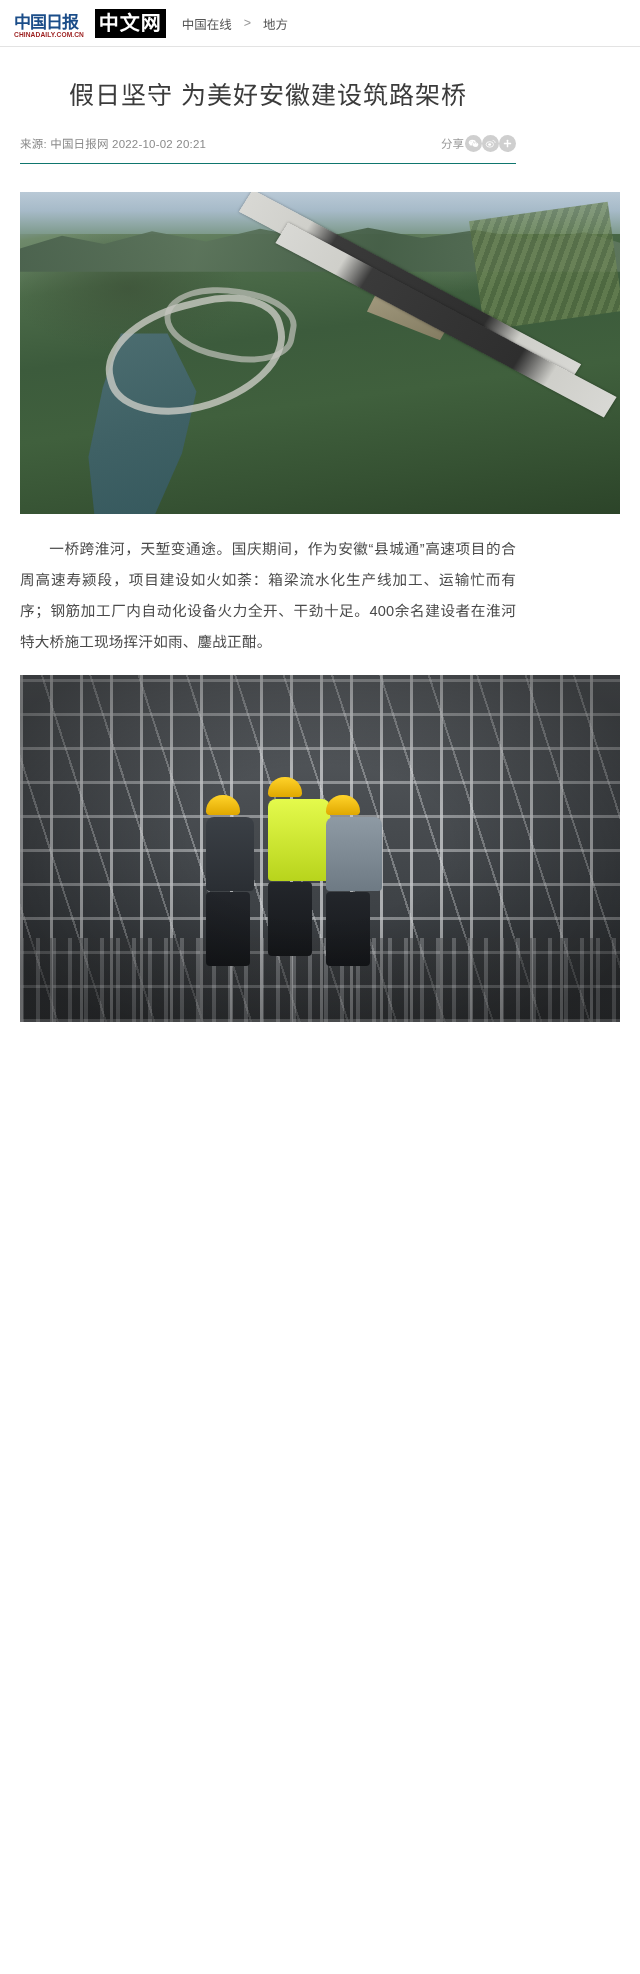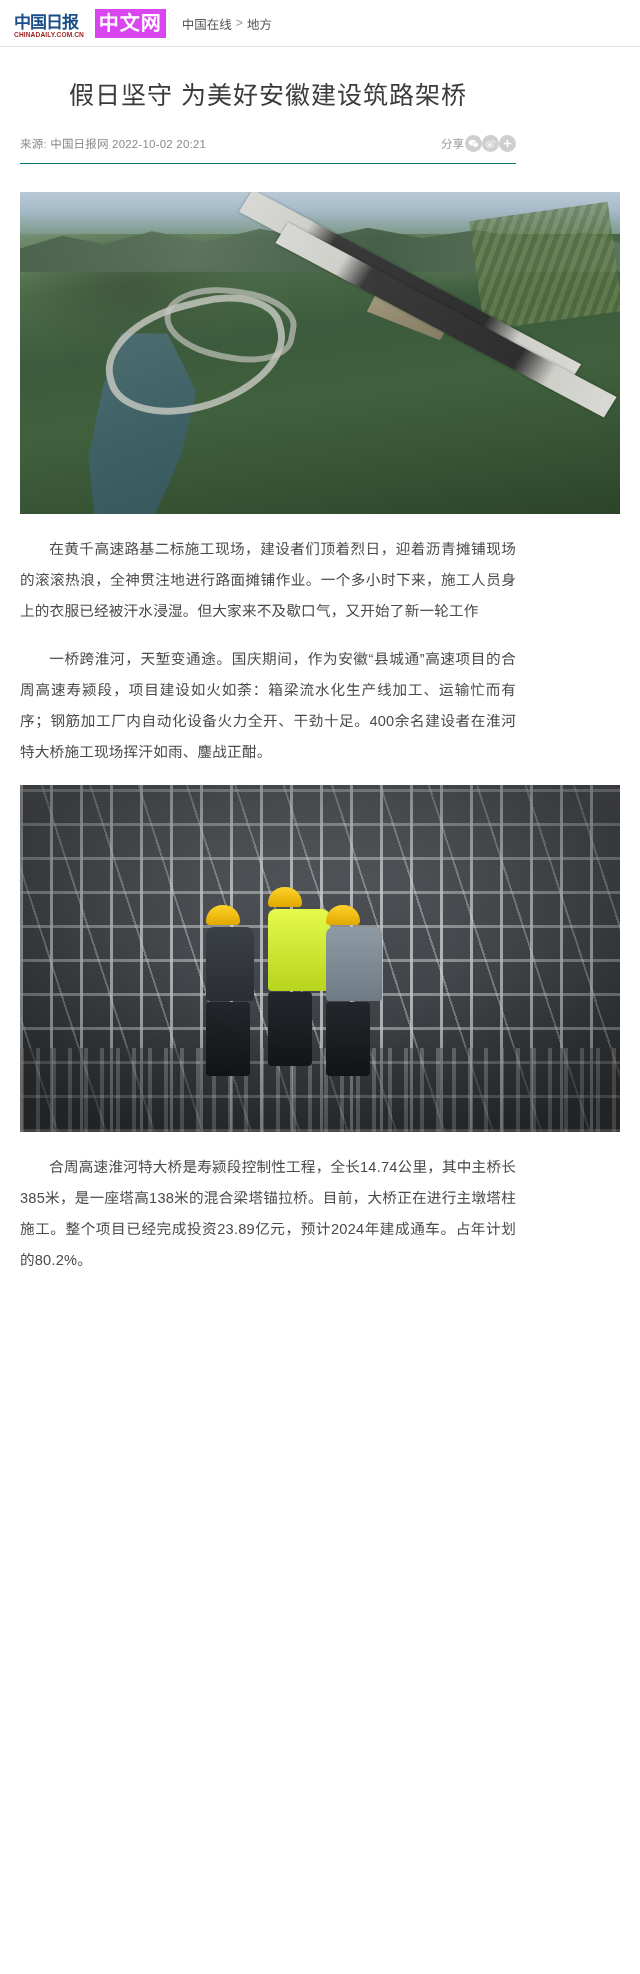"中文网" .logo-zw { background: #d946ef -> #000000 }
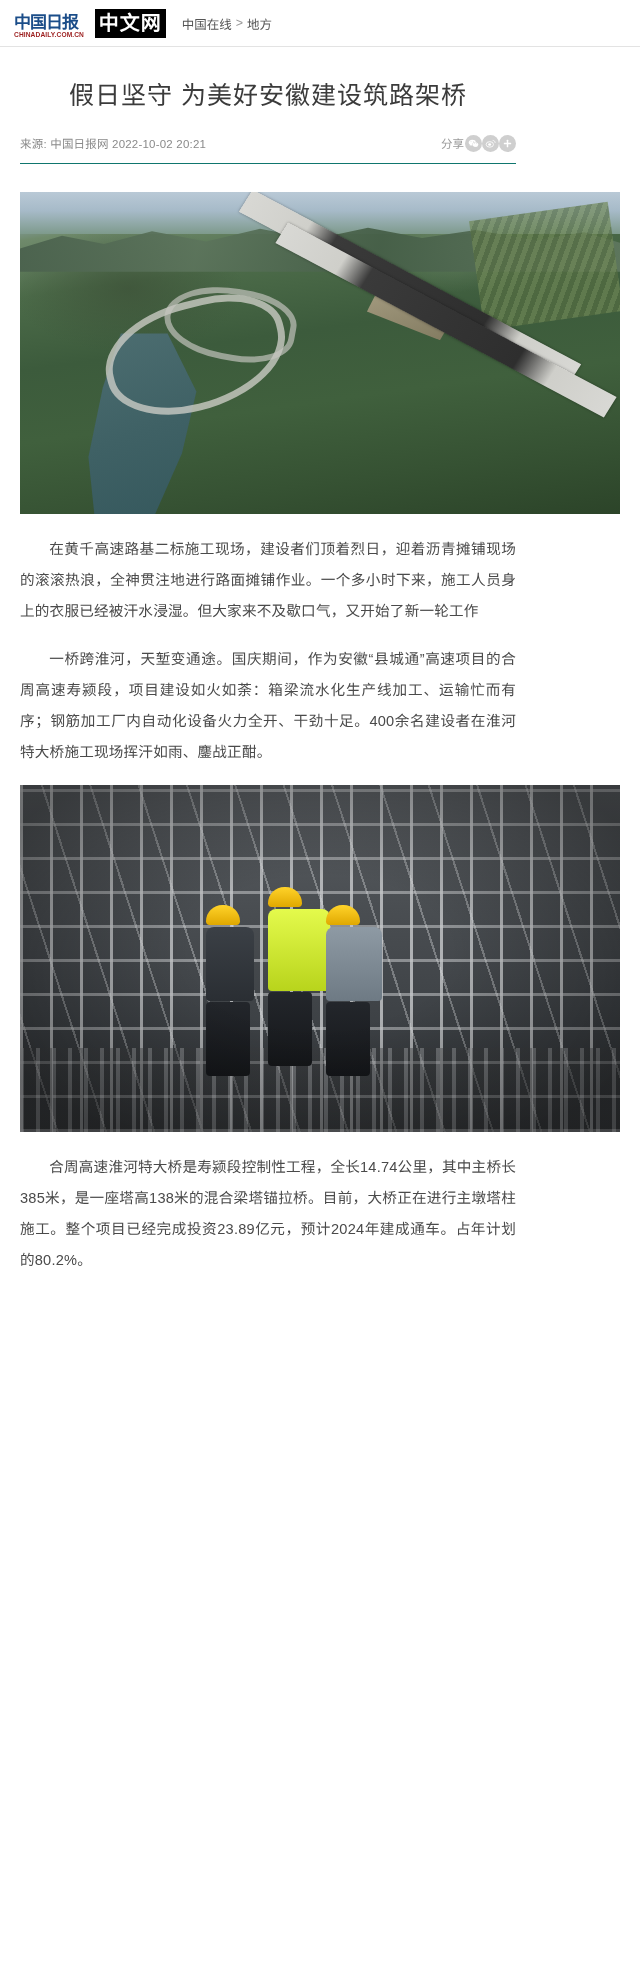"中国在线" .crumbs { gap: 4px -> 12px }
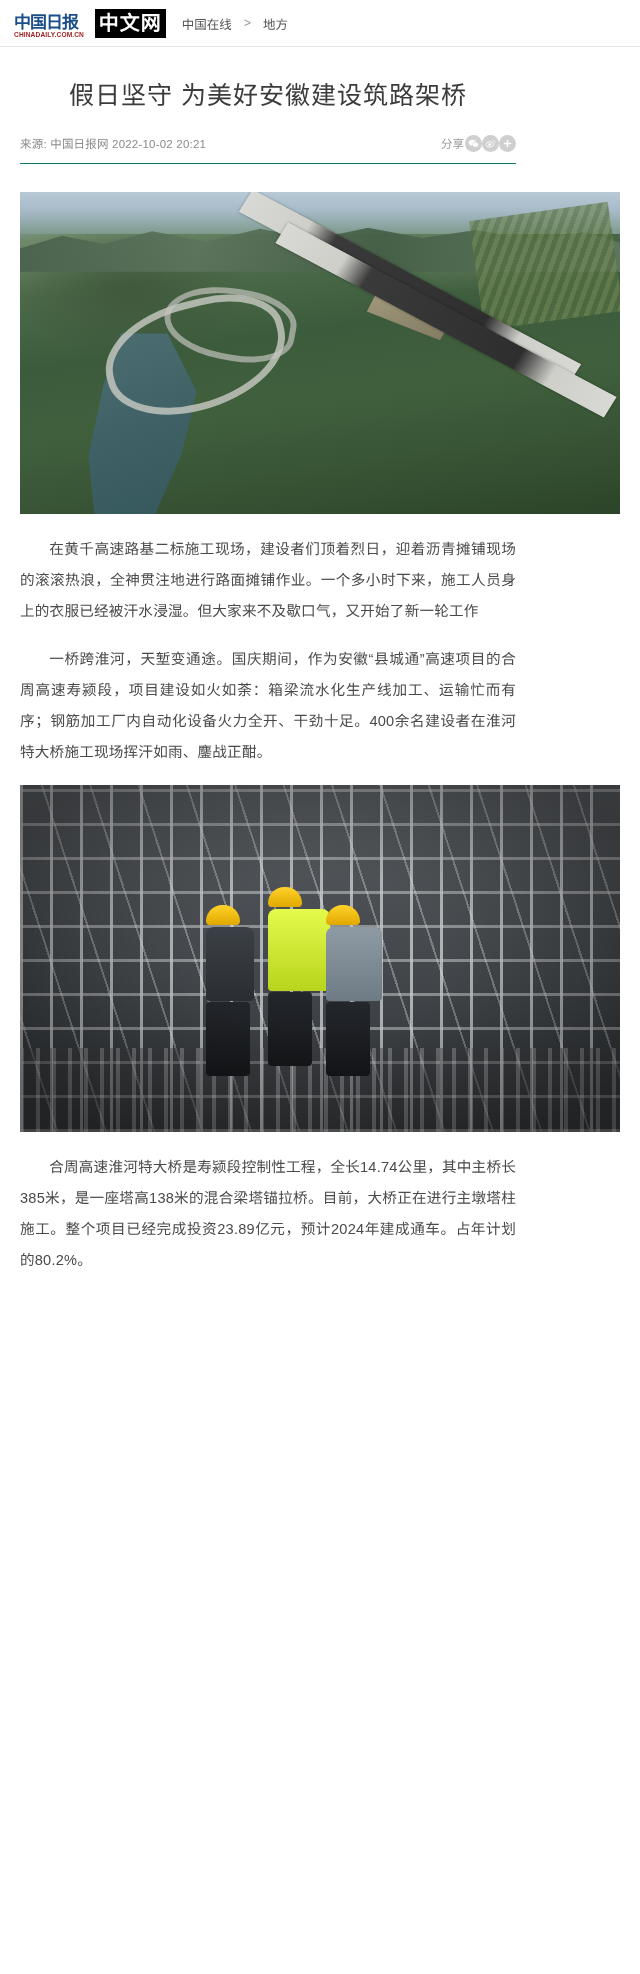"在黄千高速路基二标施工现场，建设者们顶着烈日，迎着沥青摊铺现场的滚滚热浪，全神贯" p.para { html: <p>在黄千高速路基二标施工现场，建设者们顶着烈日，迎着沥青摊铺现场的滚滚热浪，全神贯注地进行路面摊铺作业。一个多小时下来，施工人员身上的衣服已经被汗水浸湿。但大家来不及歇口气，又开始了新一轮工作</p> -> none }
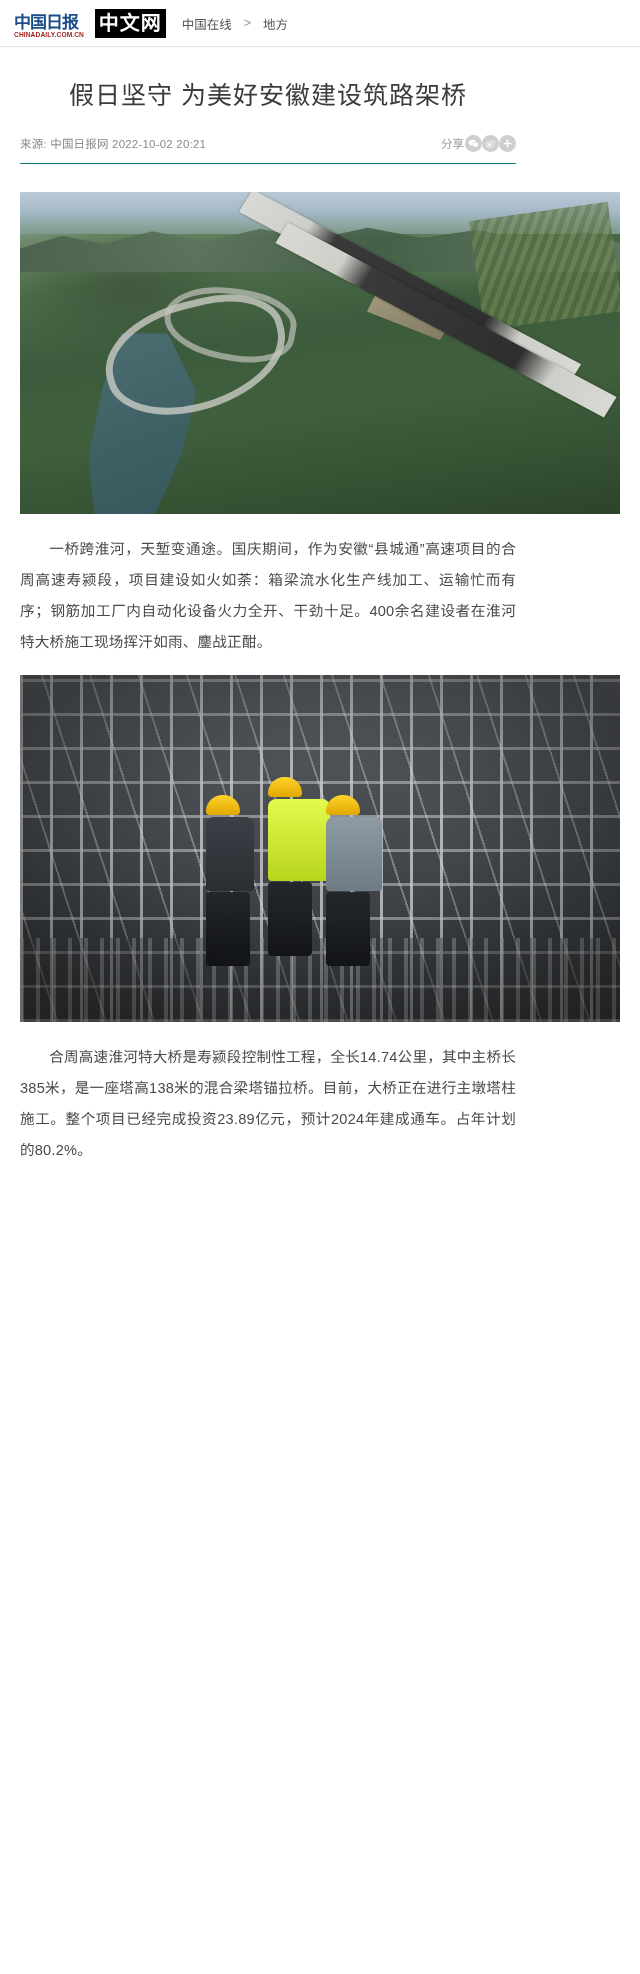"合周高速淮河特大桥是寿颍段控制性工程，全长14.74公里，其中主桥长385米，是" p.para { html: <p>合周高速淮河特大桥是寿颍段控制性工程，全长14.74公里，其中主桥长385米，是一座塔高138米的混合梁塔锚拉桥。目前，大桥正在进行主墩塔柱施工。整个项目已经完成投资23.89亿元，预计2024年建成通车。占年计划的80.2%。</p> -> none }
